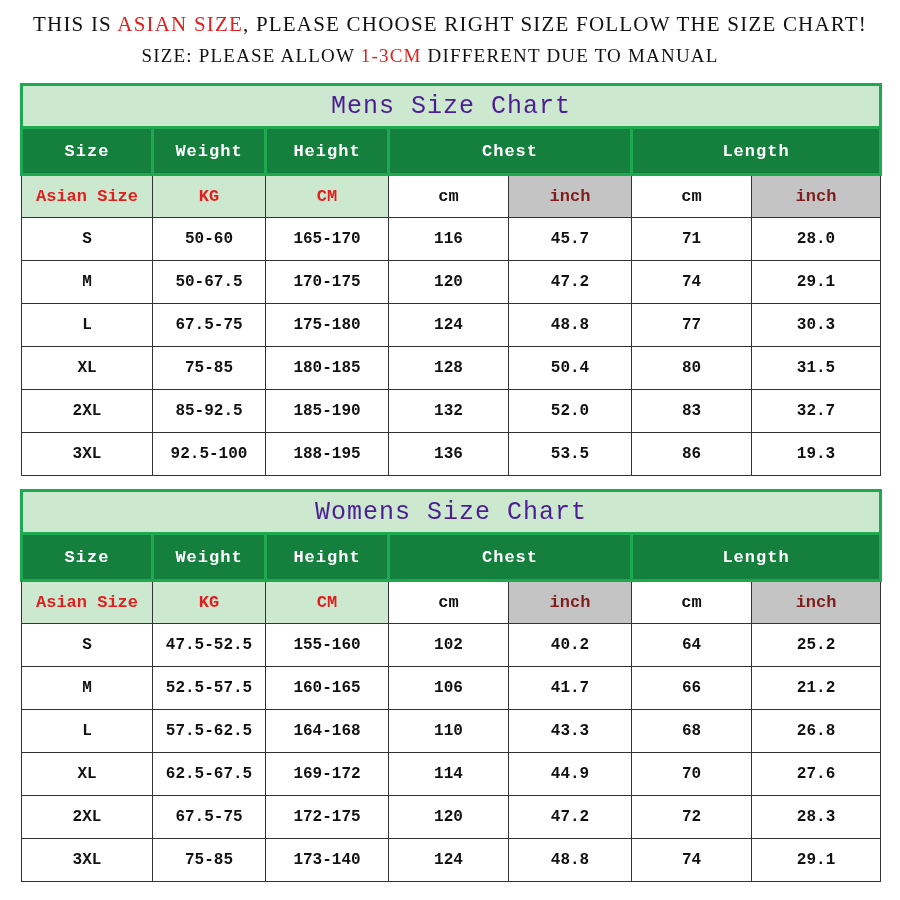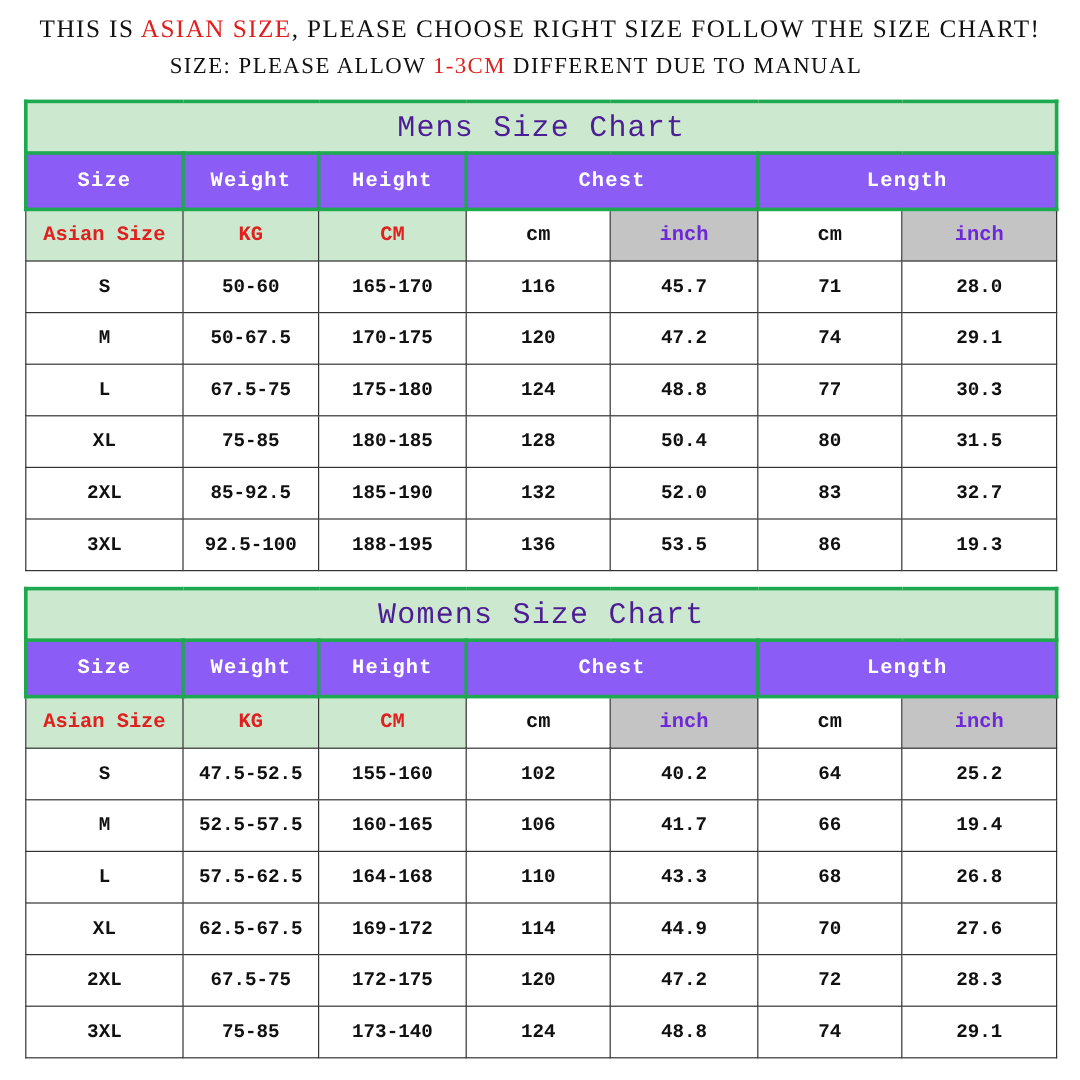"Size" .chart .hdr td { background: #8b5cf6 -> #15803d }
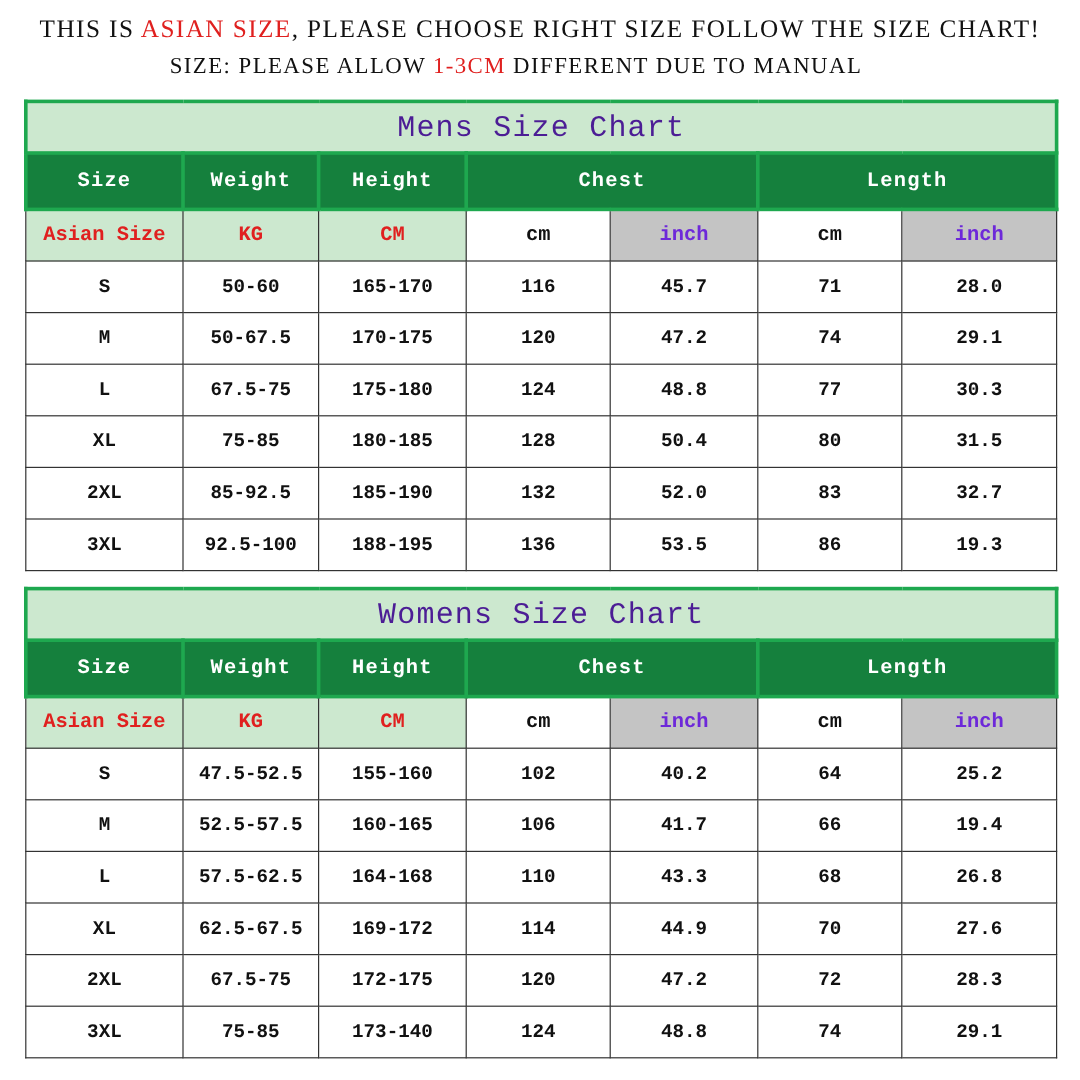"inch" .chart .units td.grey { color: #6d28d9 -> #7f1d1d }
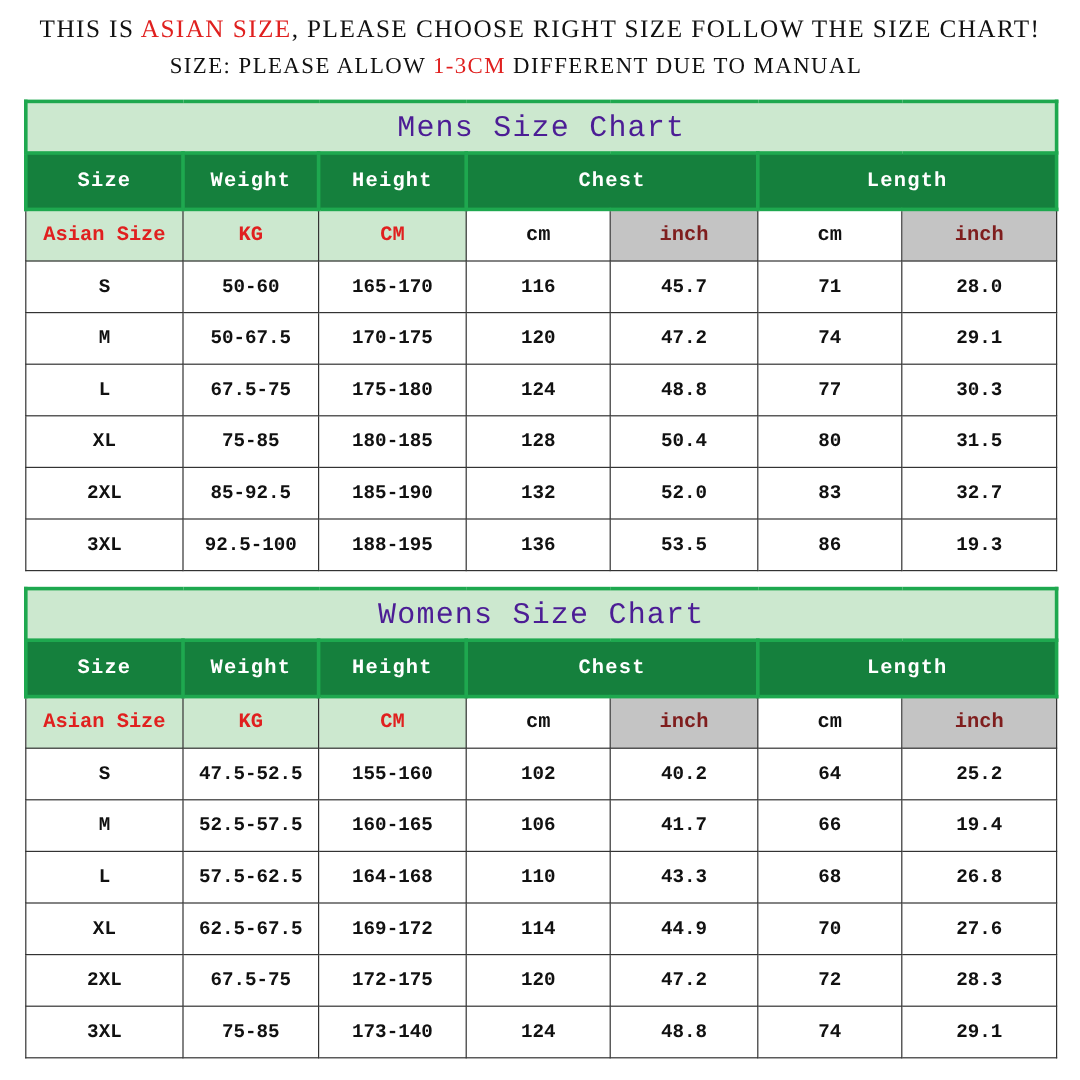"19.4" td { text: 19.4 -> 21.2 }
